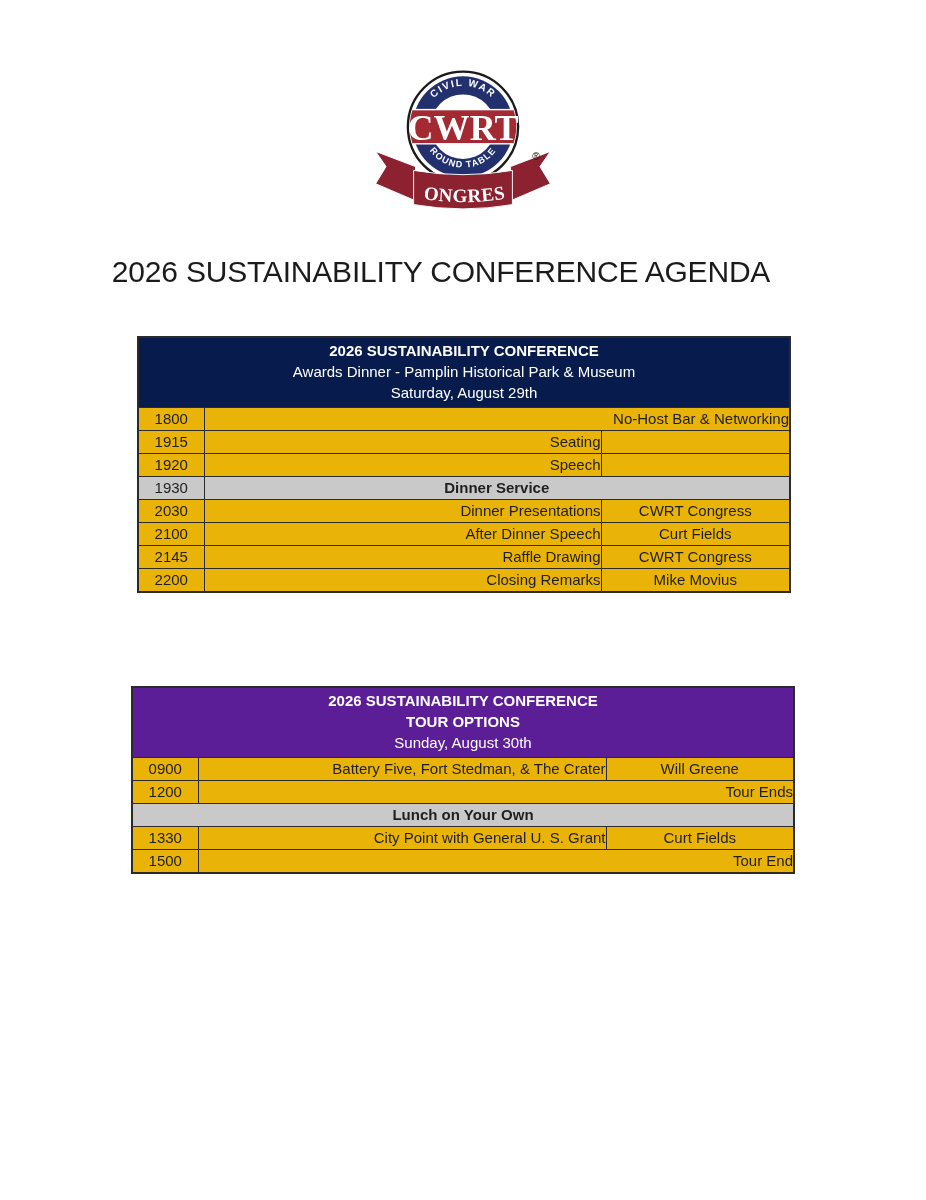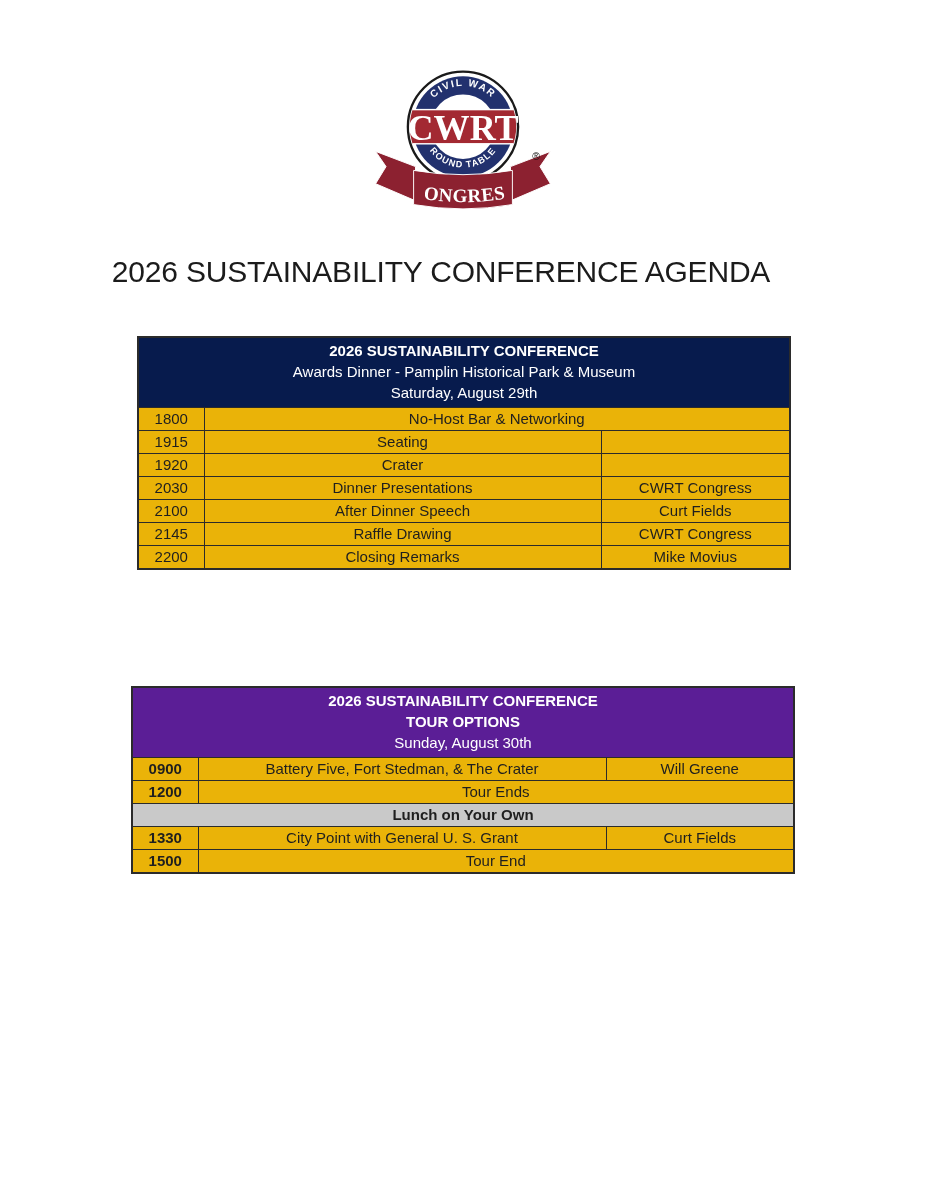"No-Host Bar & Networking" td.act { text-align: center -> right }
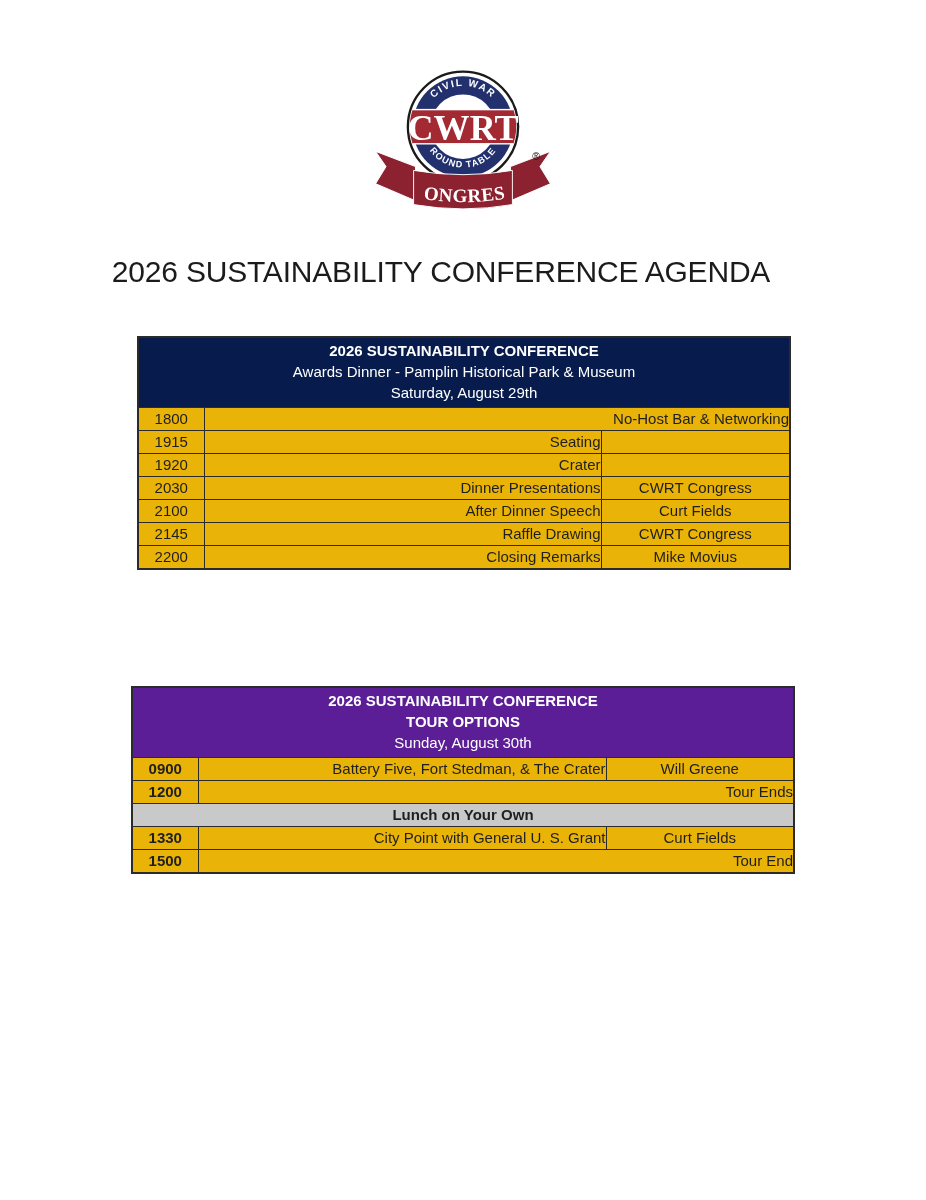"Crater" td.act { text: Crater -> Speech }
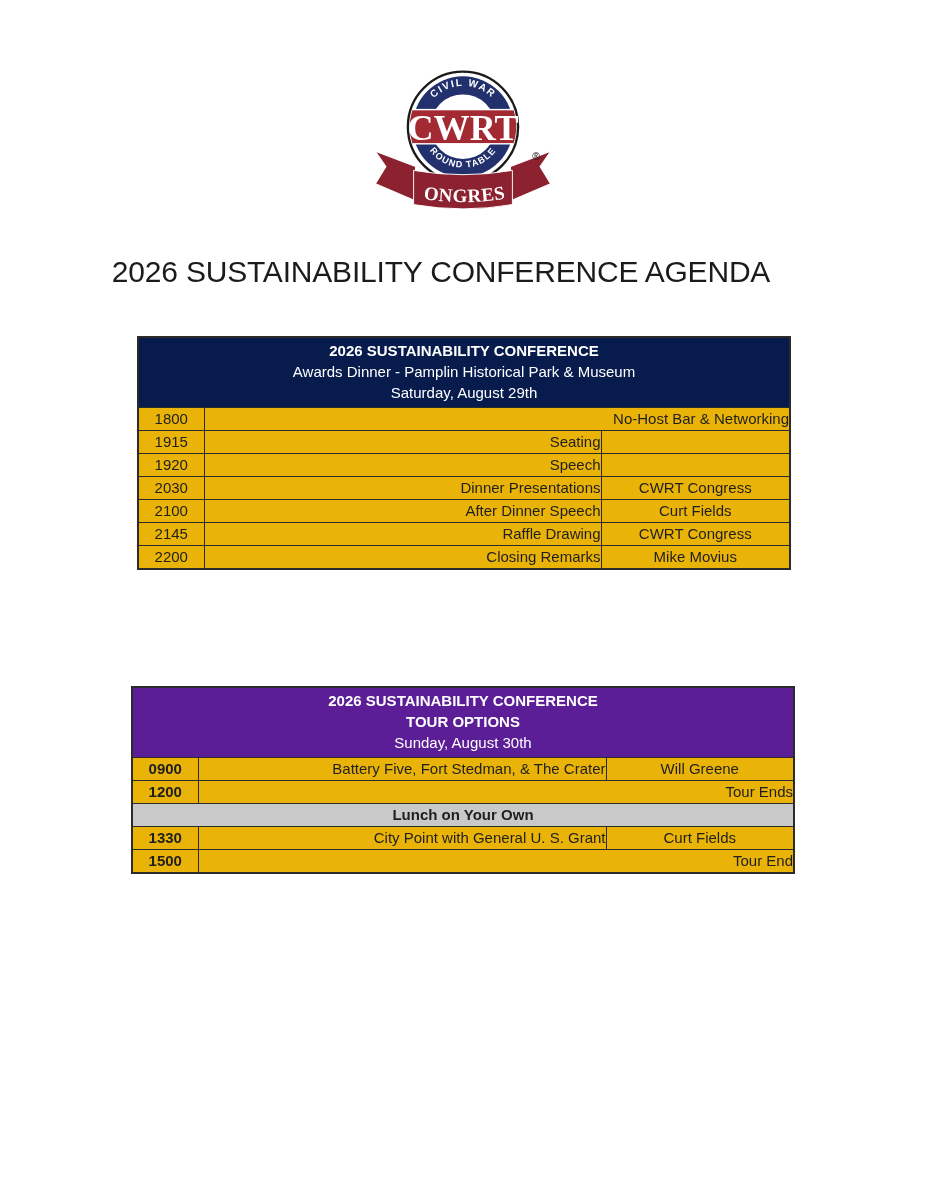"1930" tr { html: none -> <tr> <td>1930</td> <td>Dinner Service</td> </tr> }
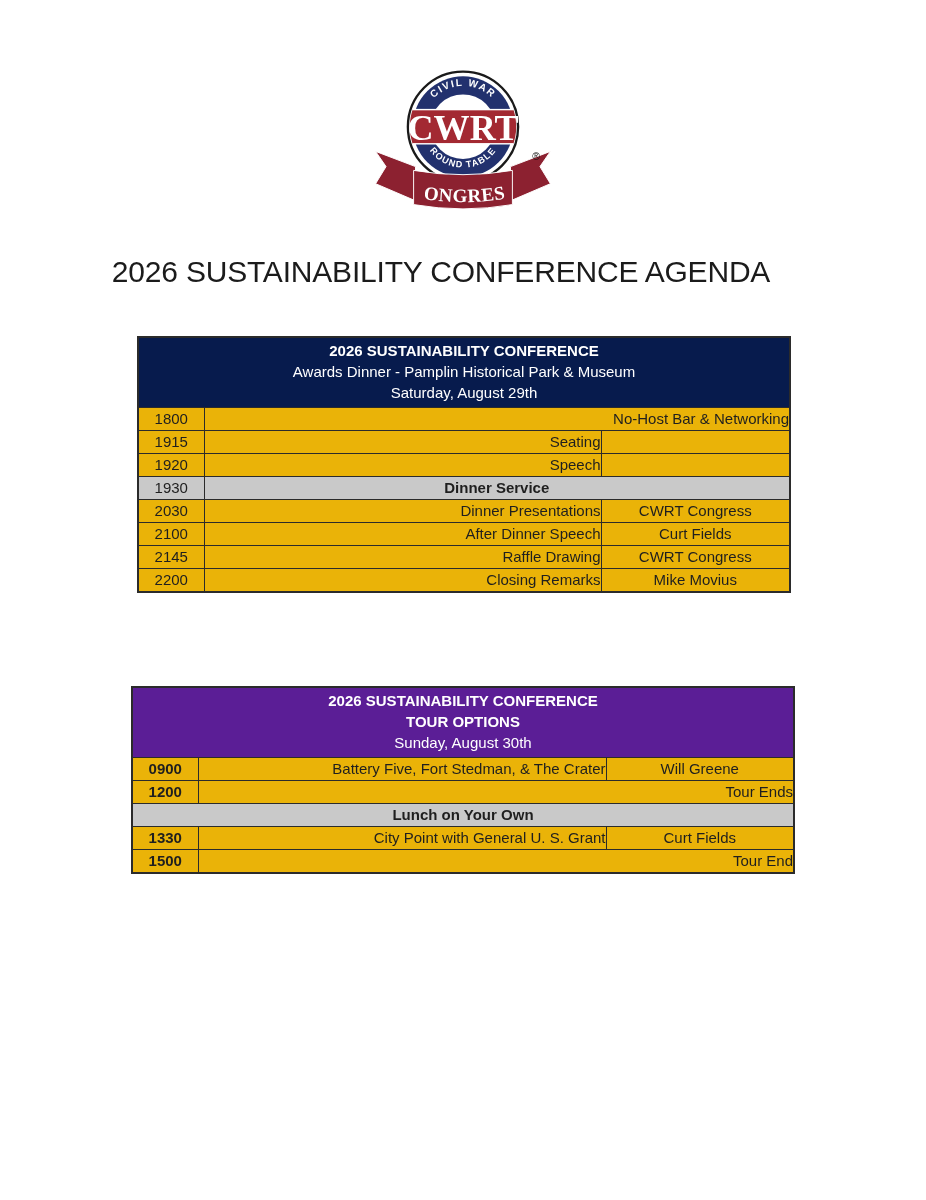"0900" #tour-table td.time { font-weight: 700 -> 400 }
